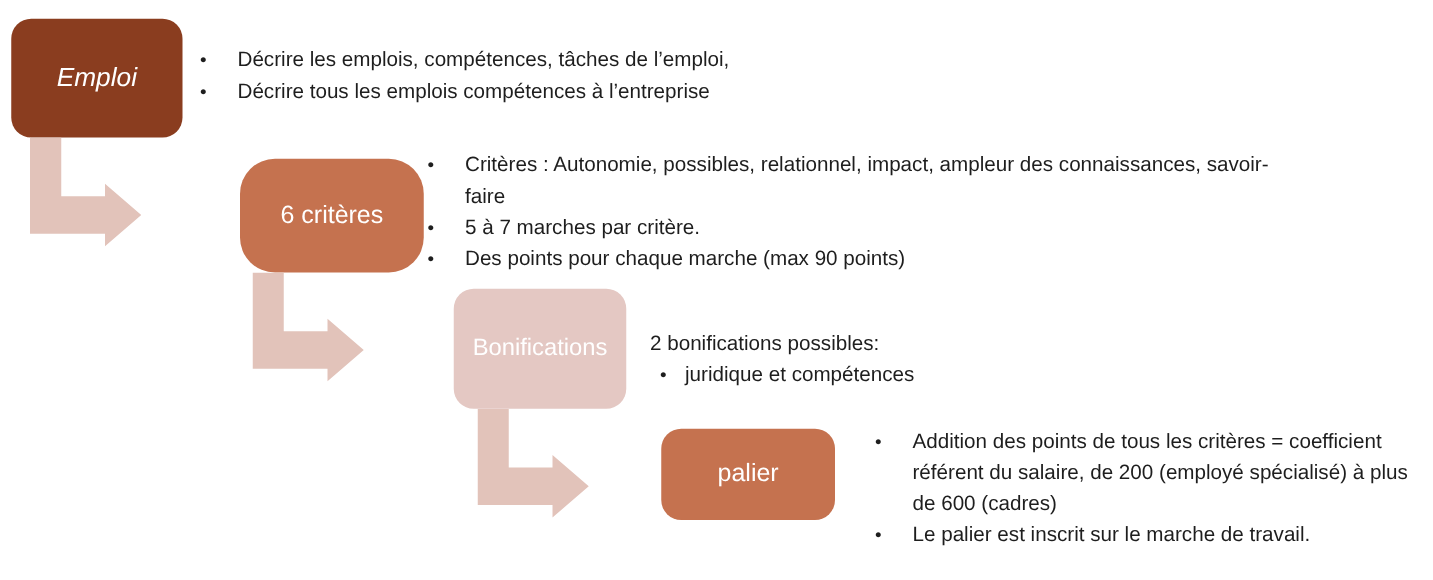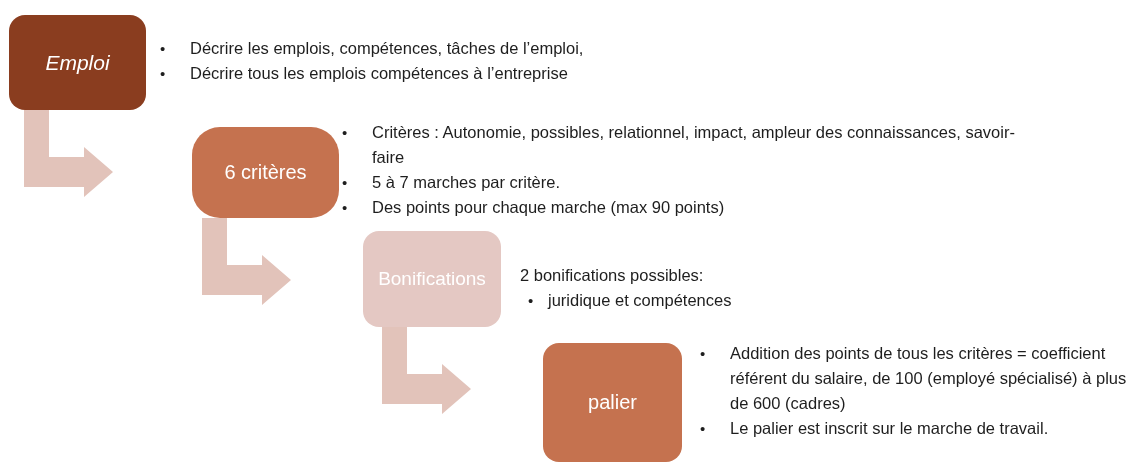"Addition des points de tous" span.btext { text: 100 -> 200 }
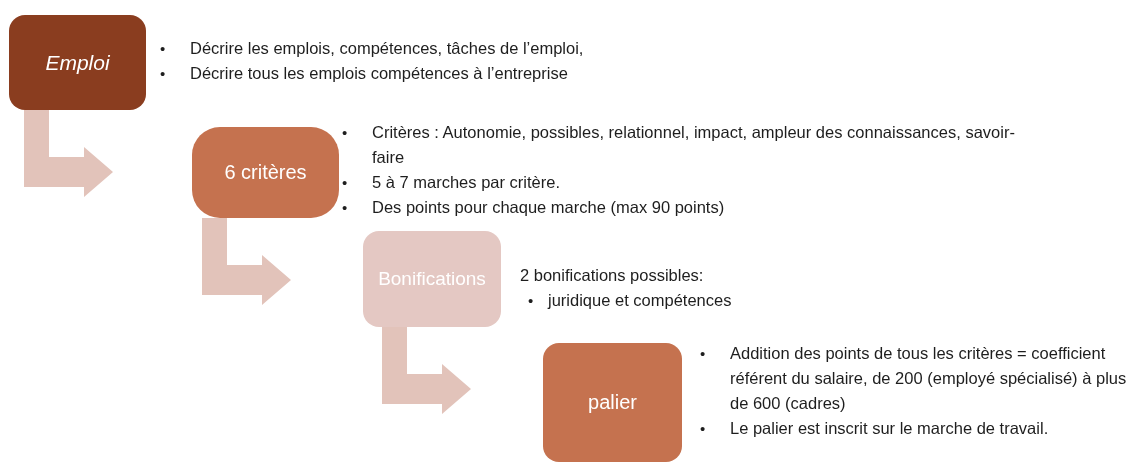"palier" .box.step4 { height: 119px -> 73px; left: 543px -> 529px }
